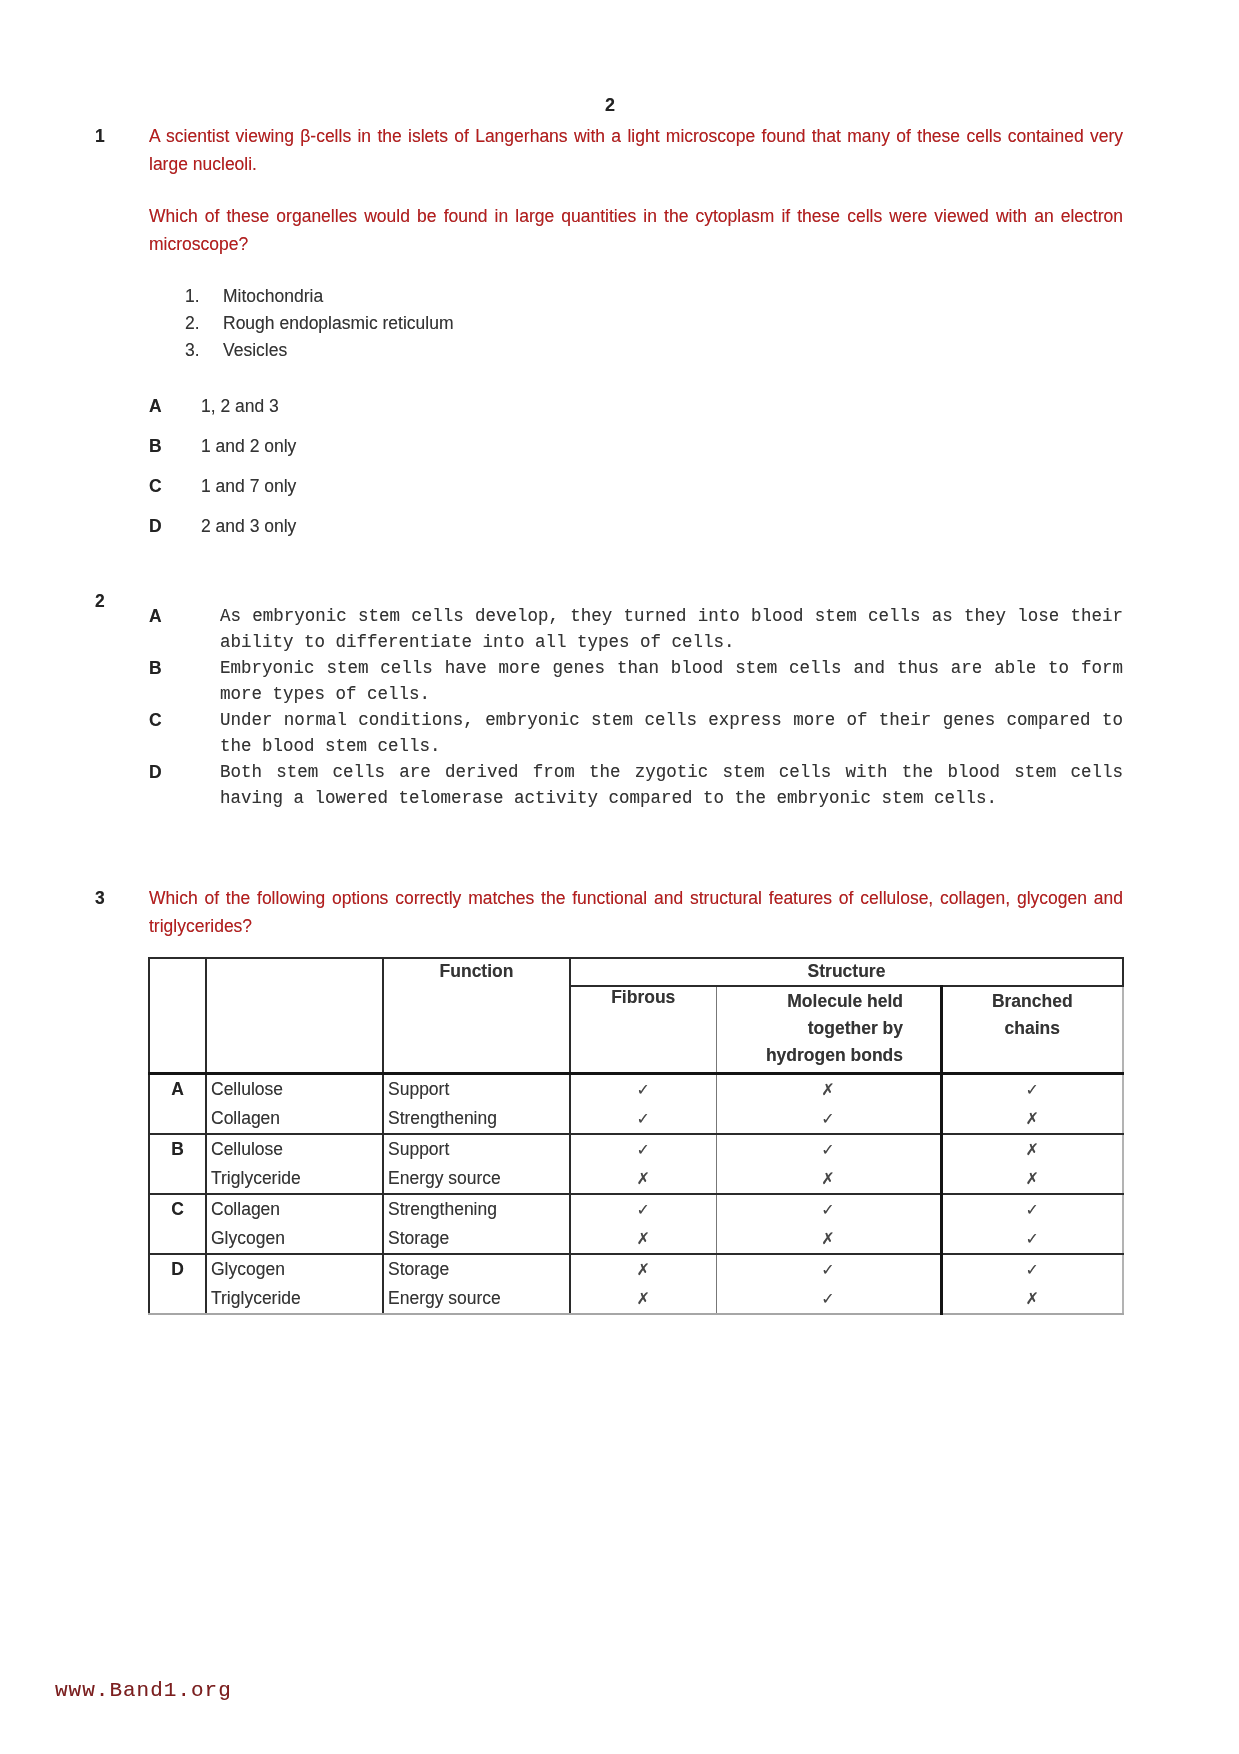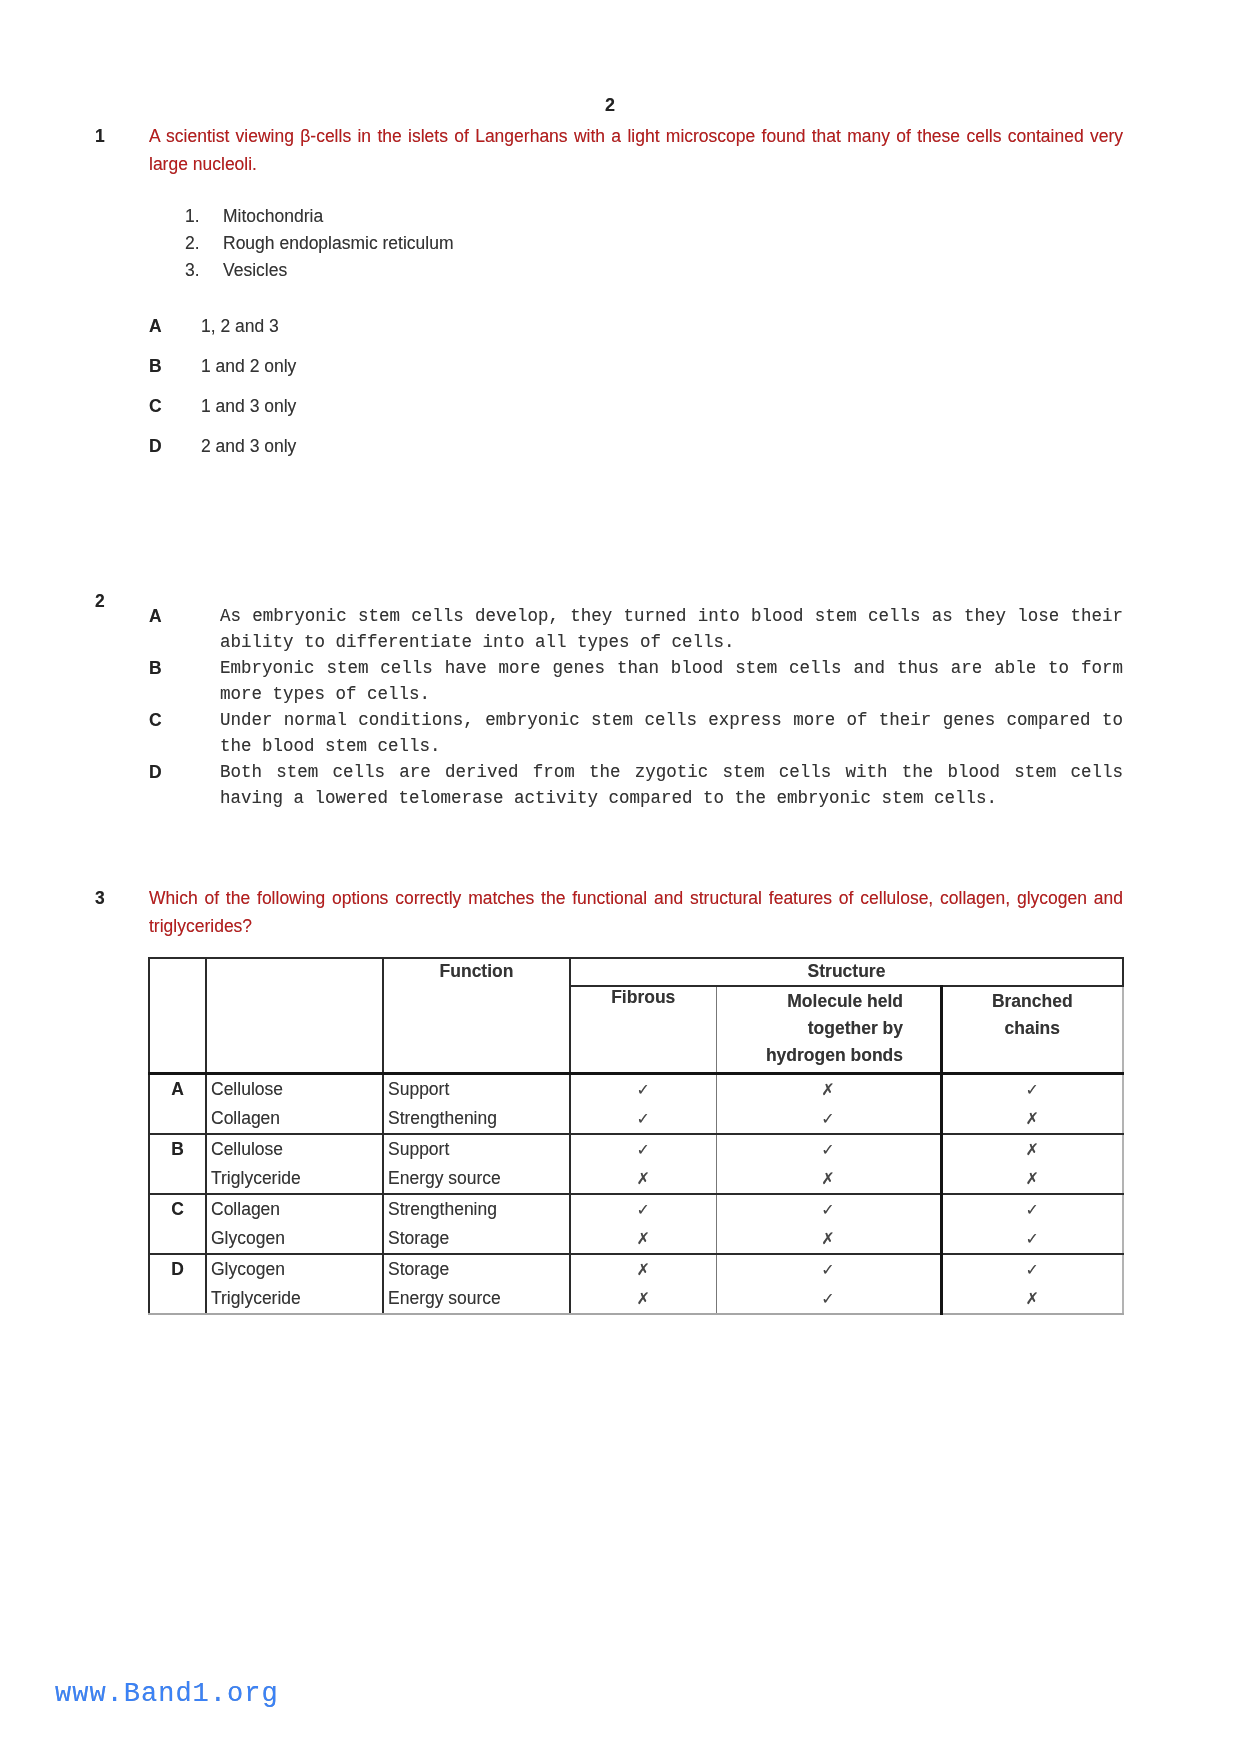"Which of these organelles would" p.para { html: none -> <p>Which of these organelles would be found in large quantities in the cytoplasm if these cells were viewed with an electron microscope?</p> }
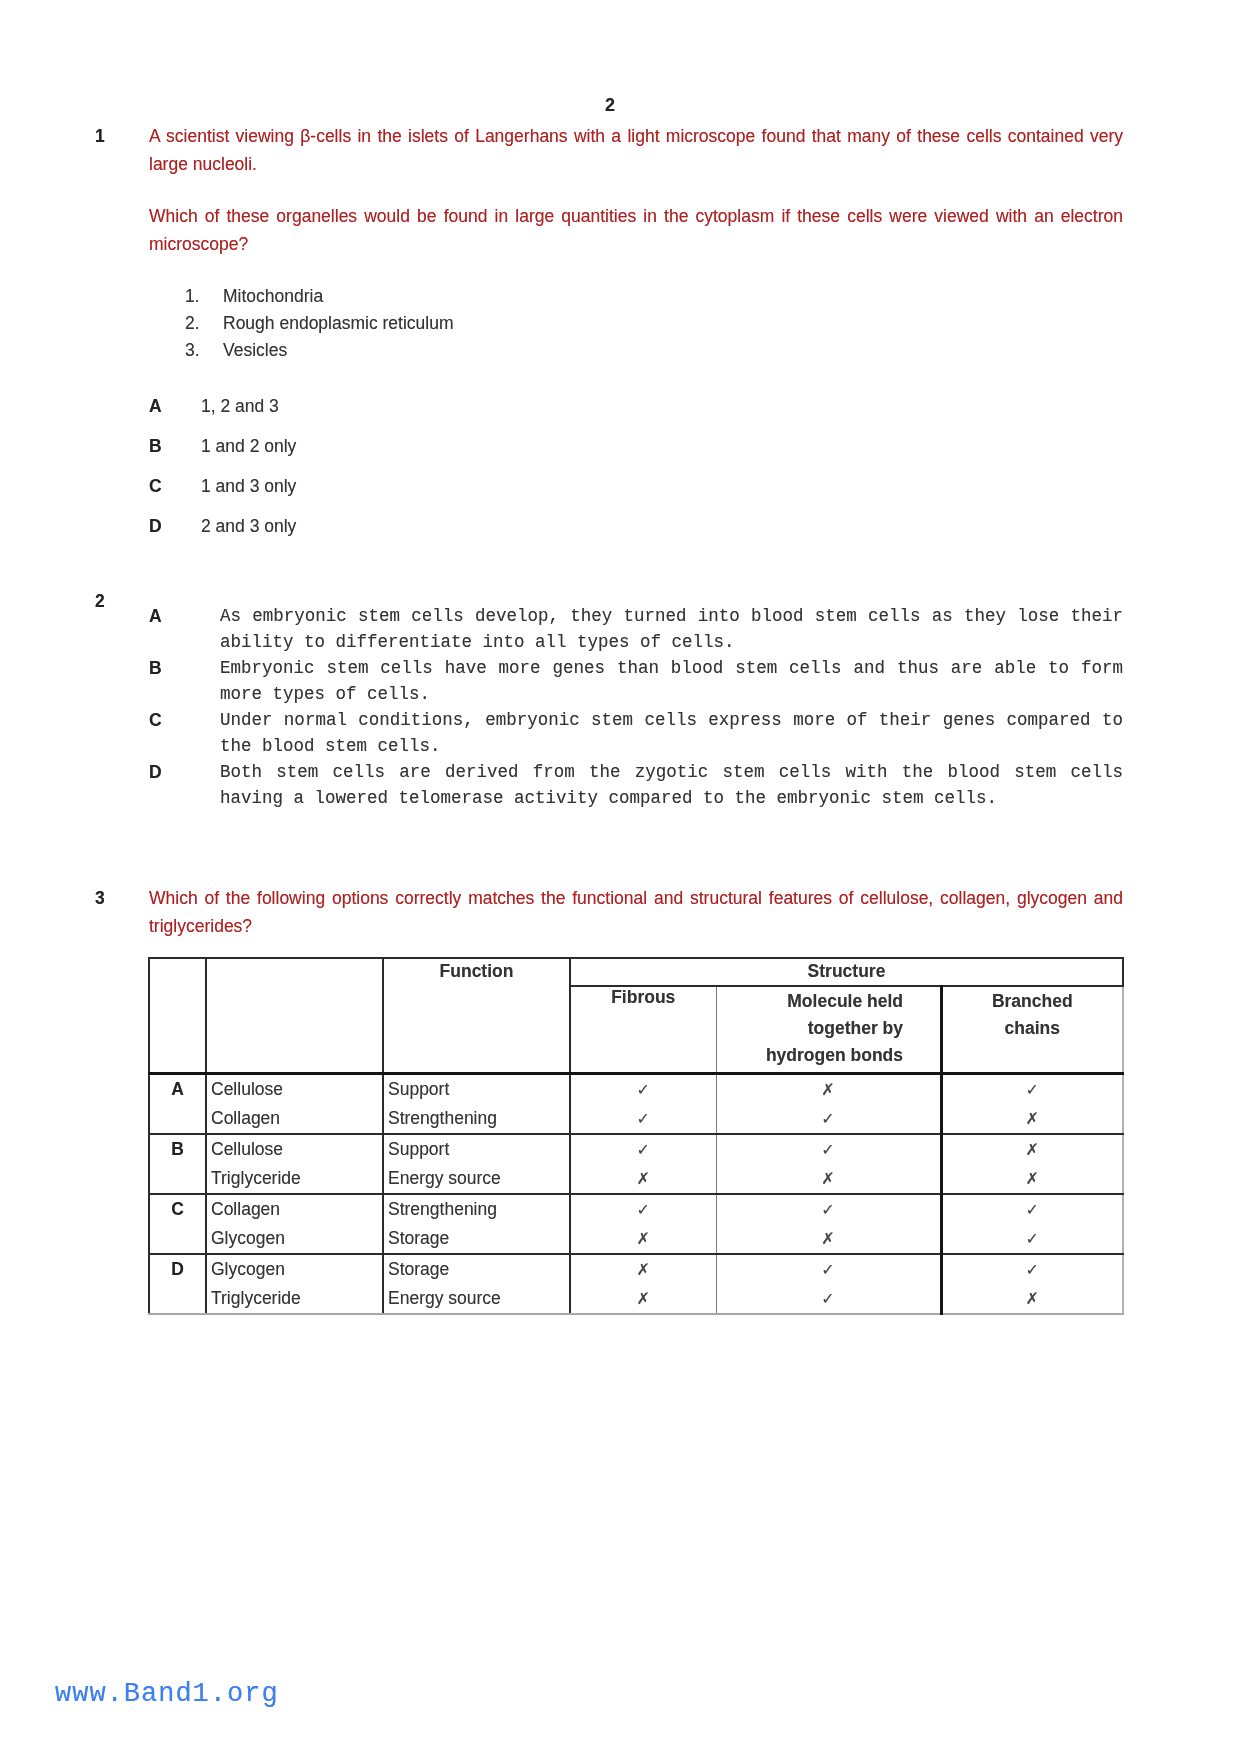"1 and 3 only" span { text: 3 -> 7 }
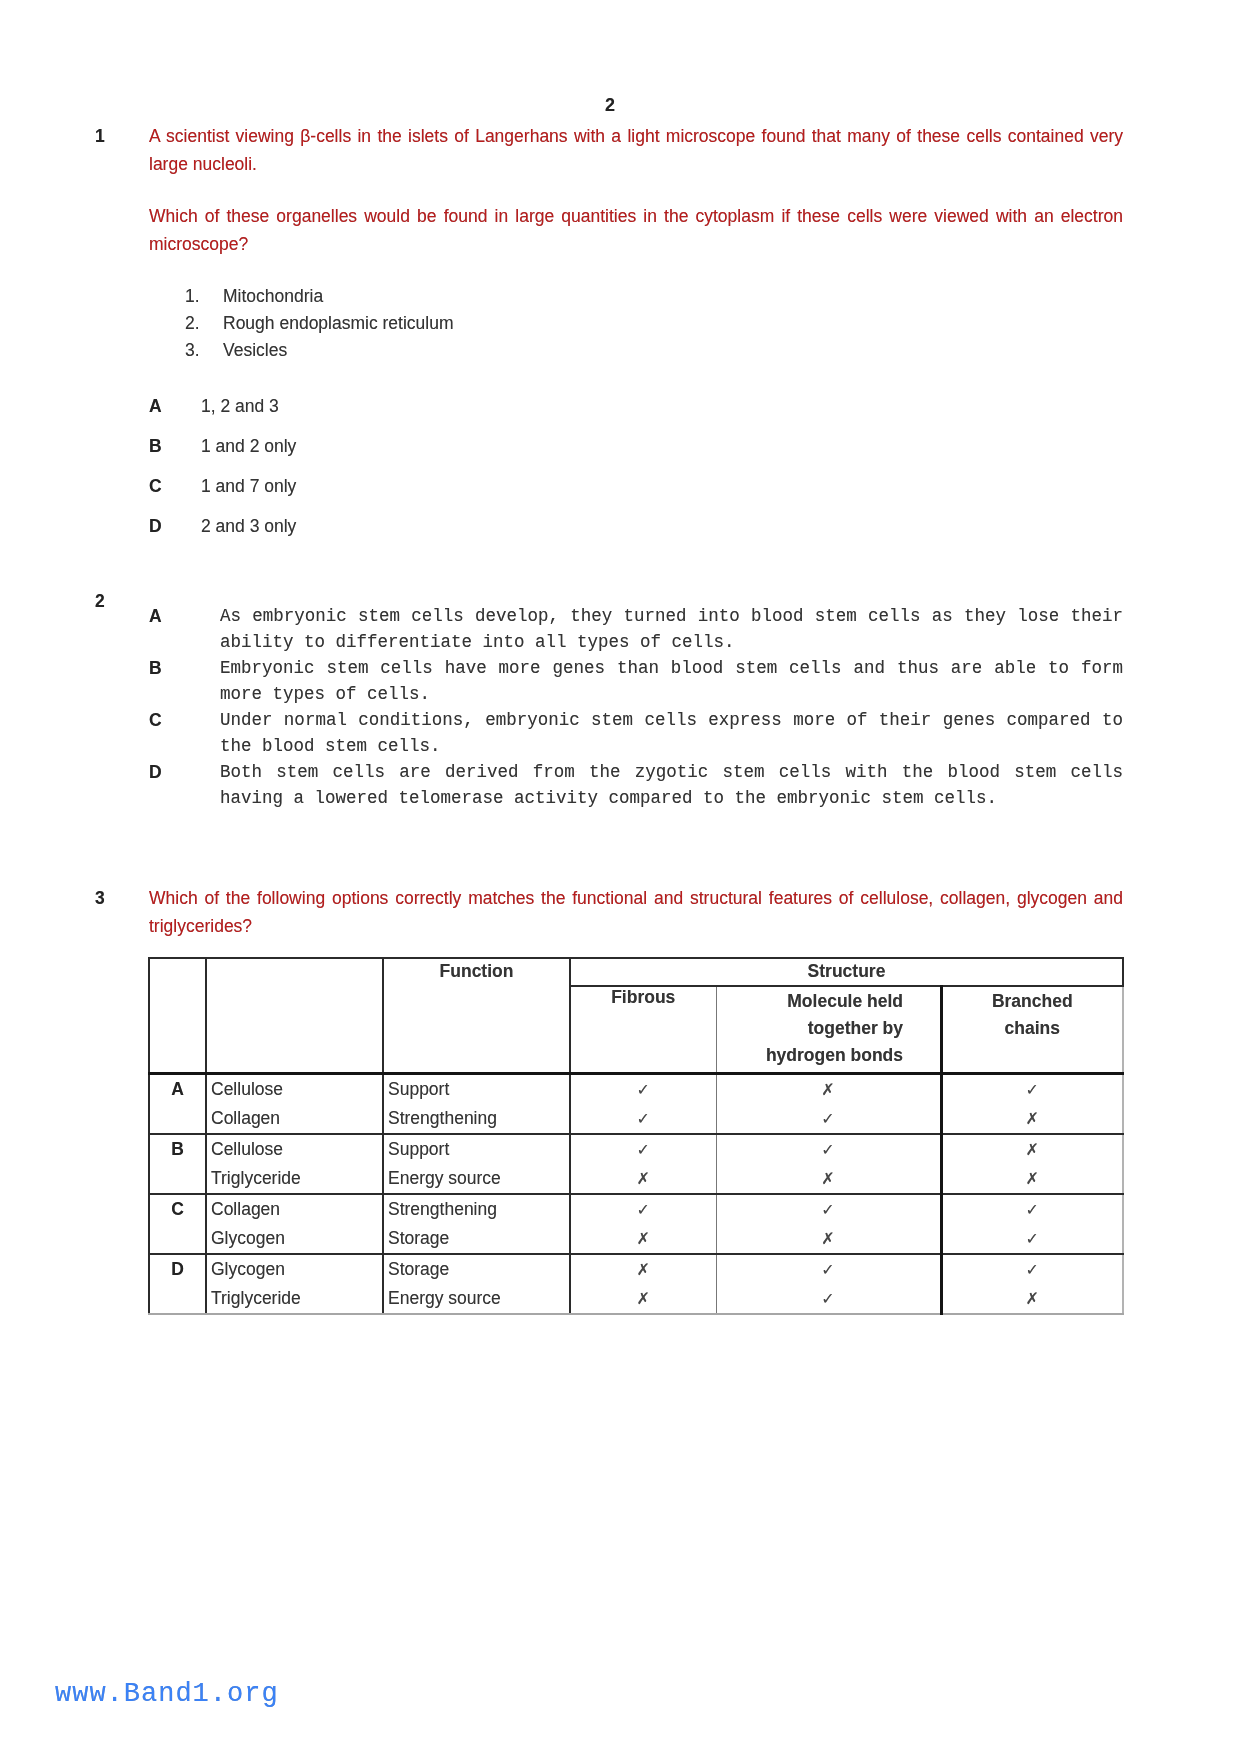"www.Band1.org" .footer { color: #3b82f6 -> #7f1d1d; font-size: 27px -> 21px }
